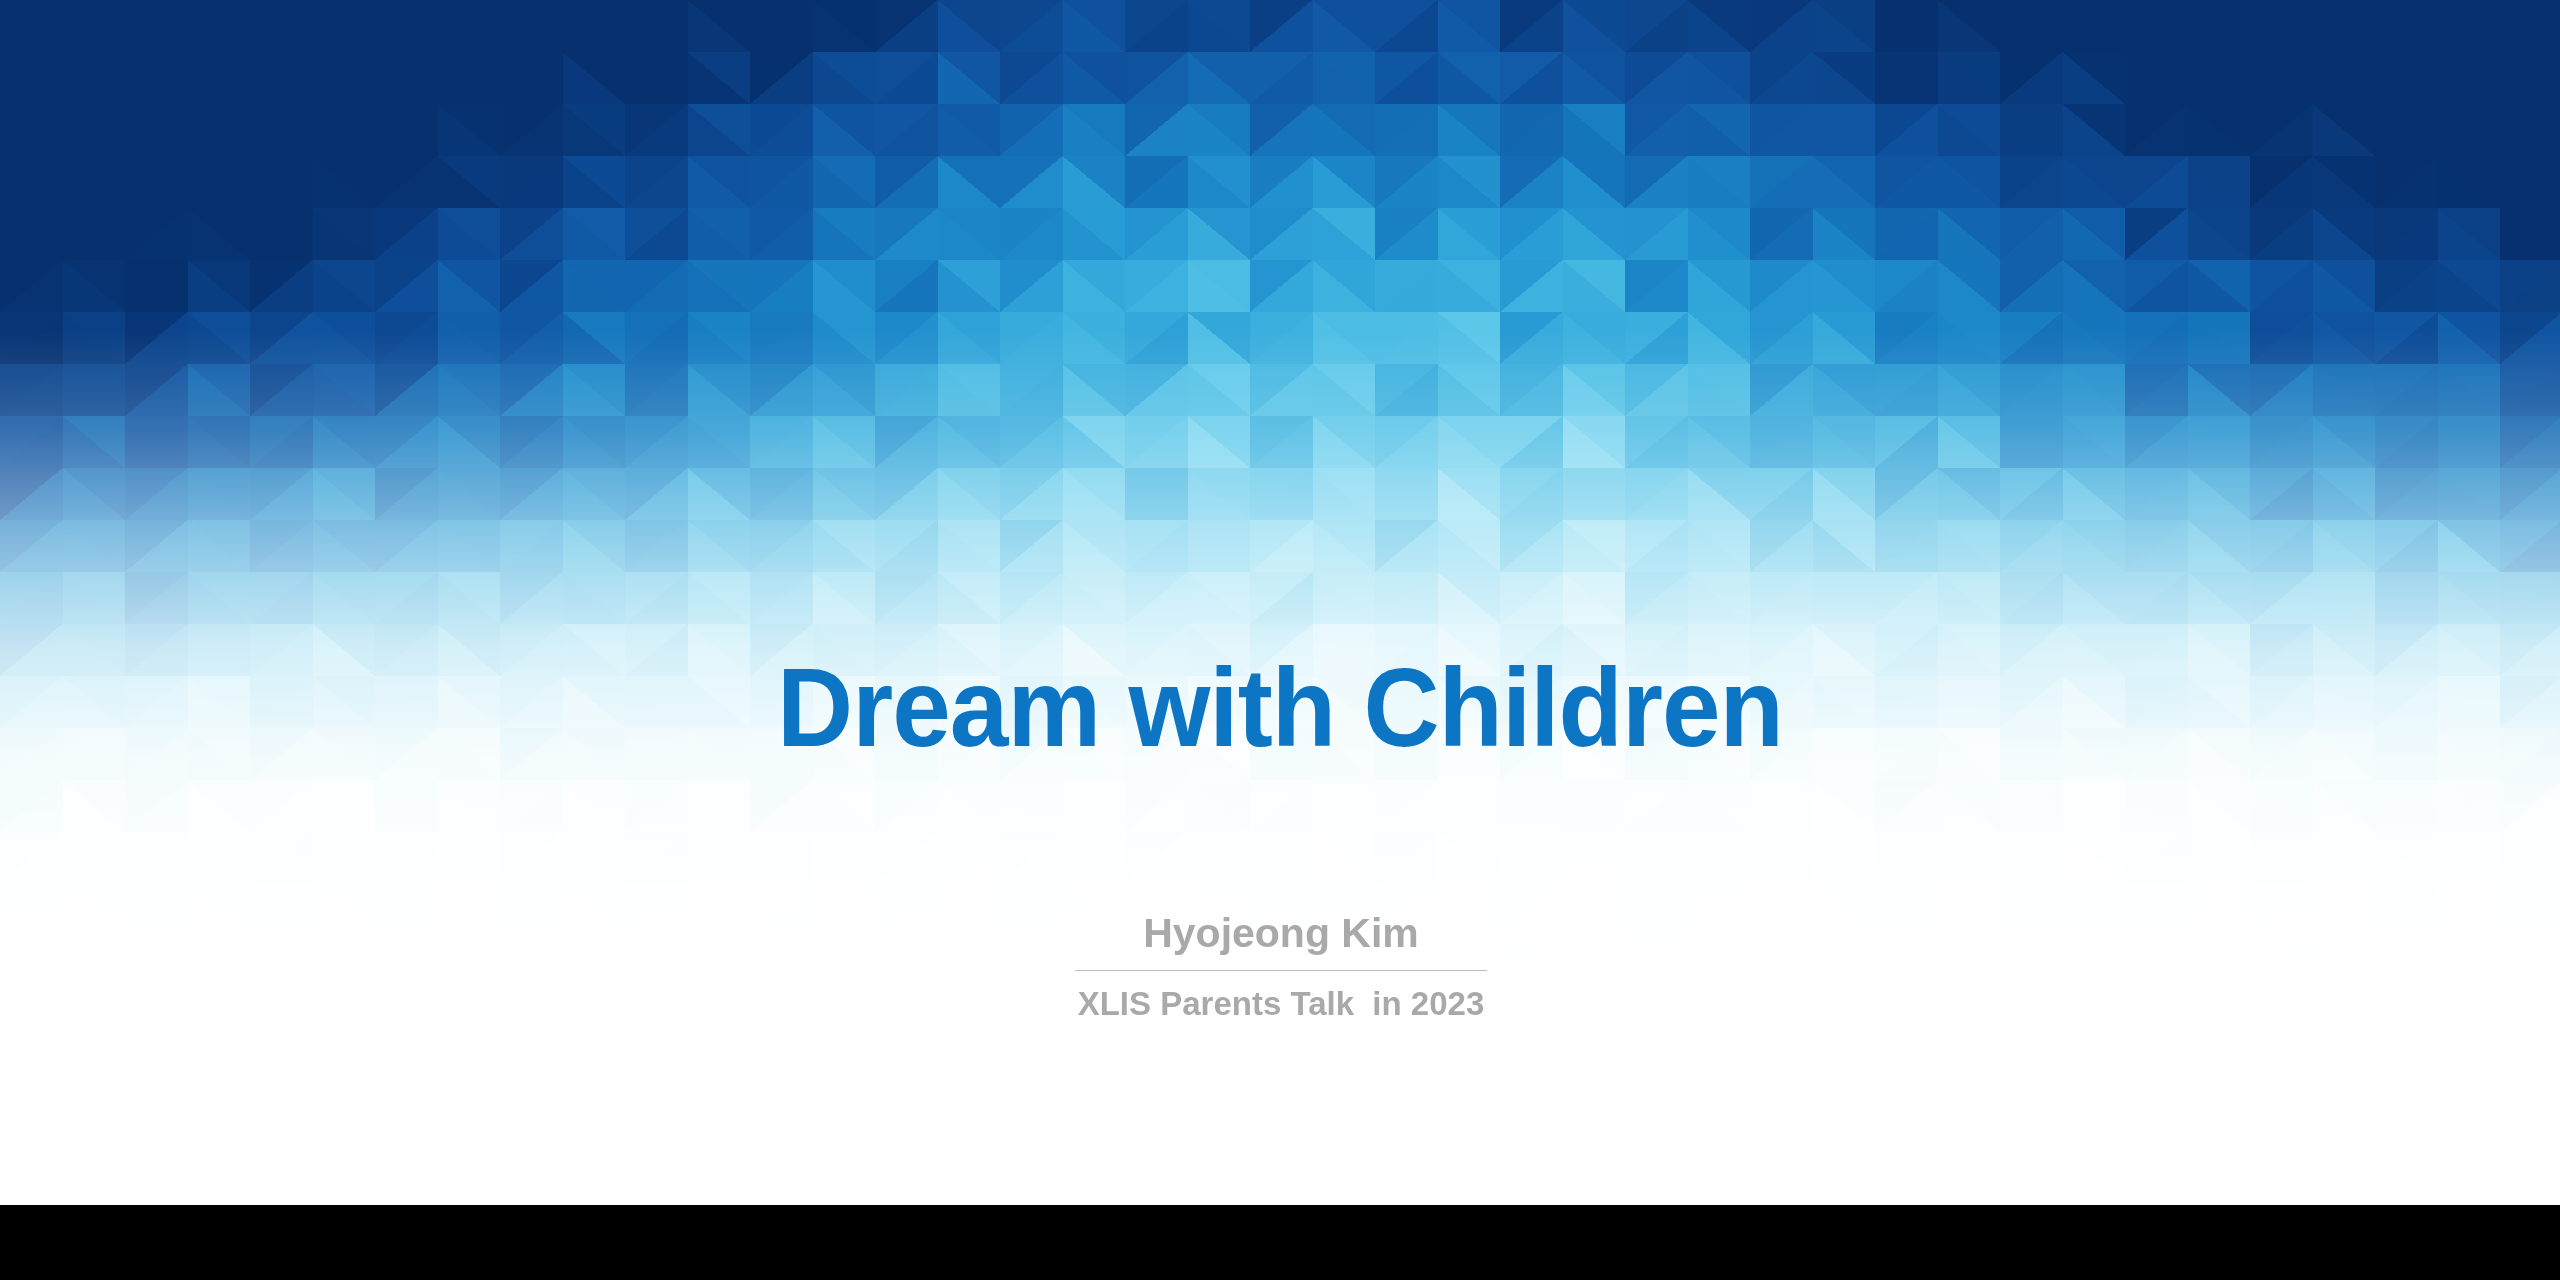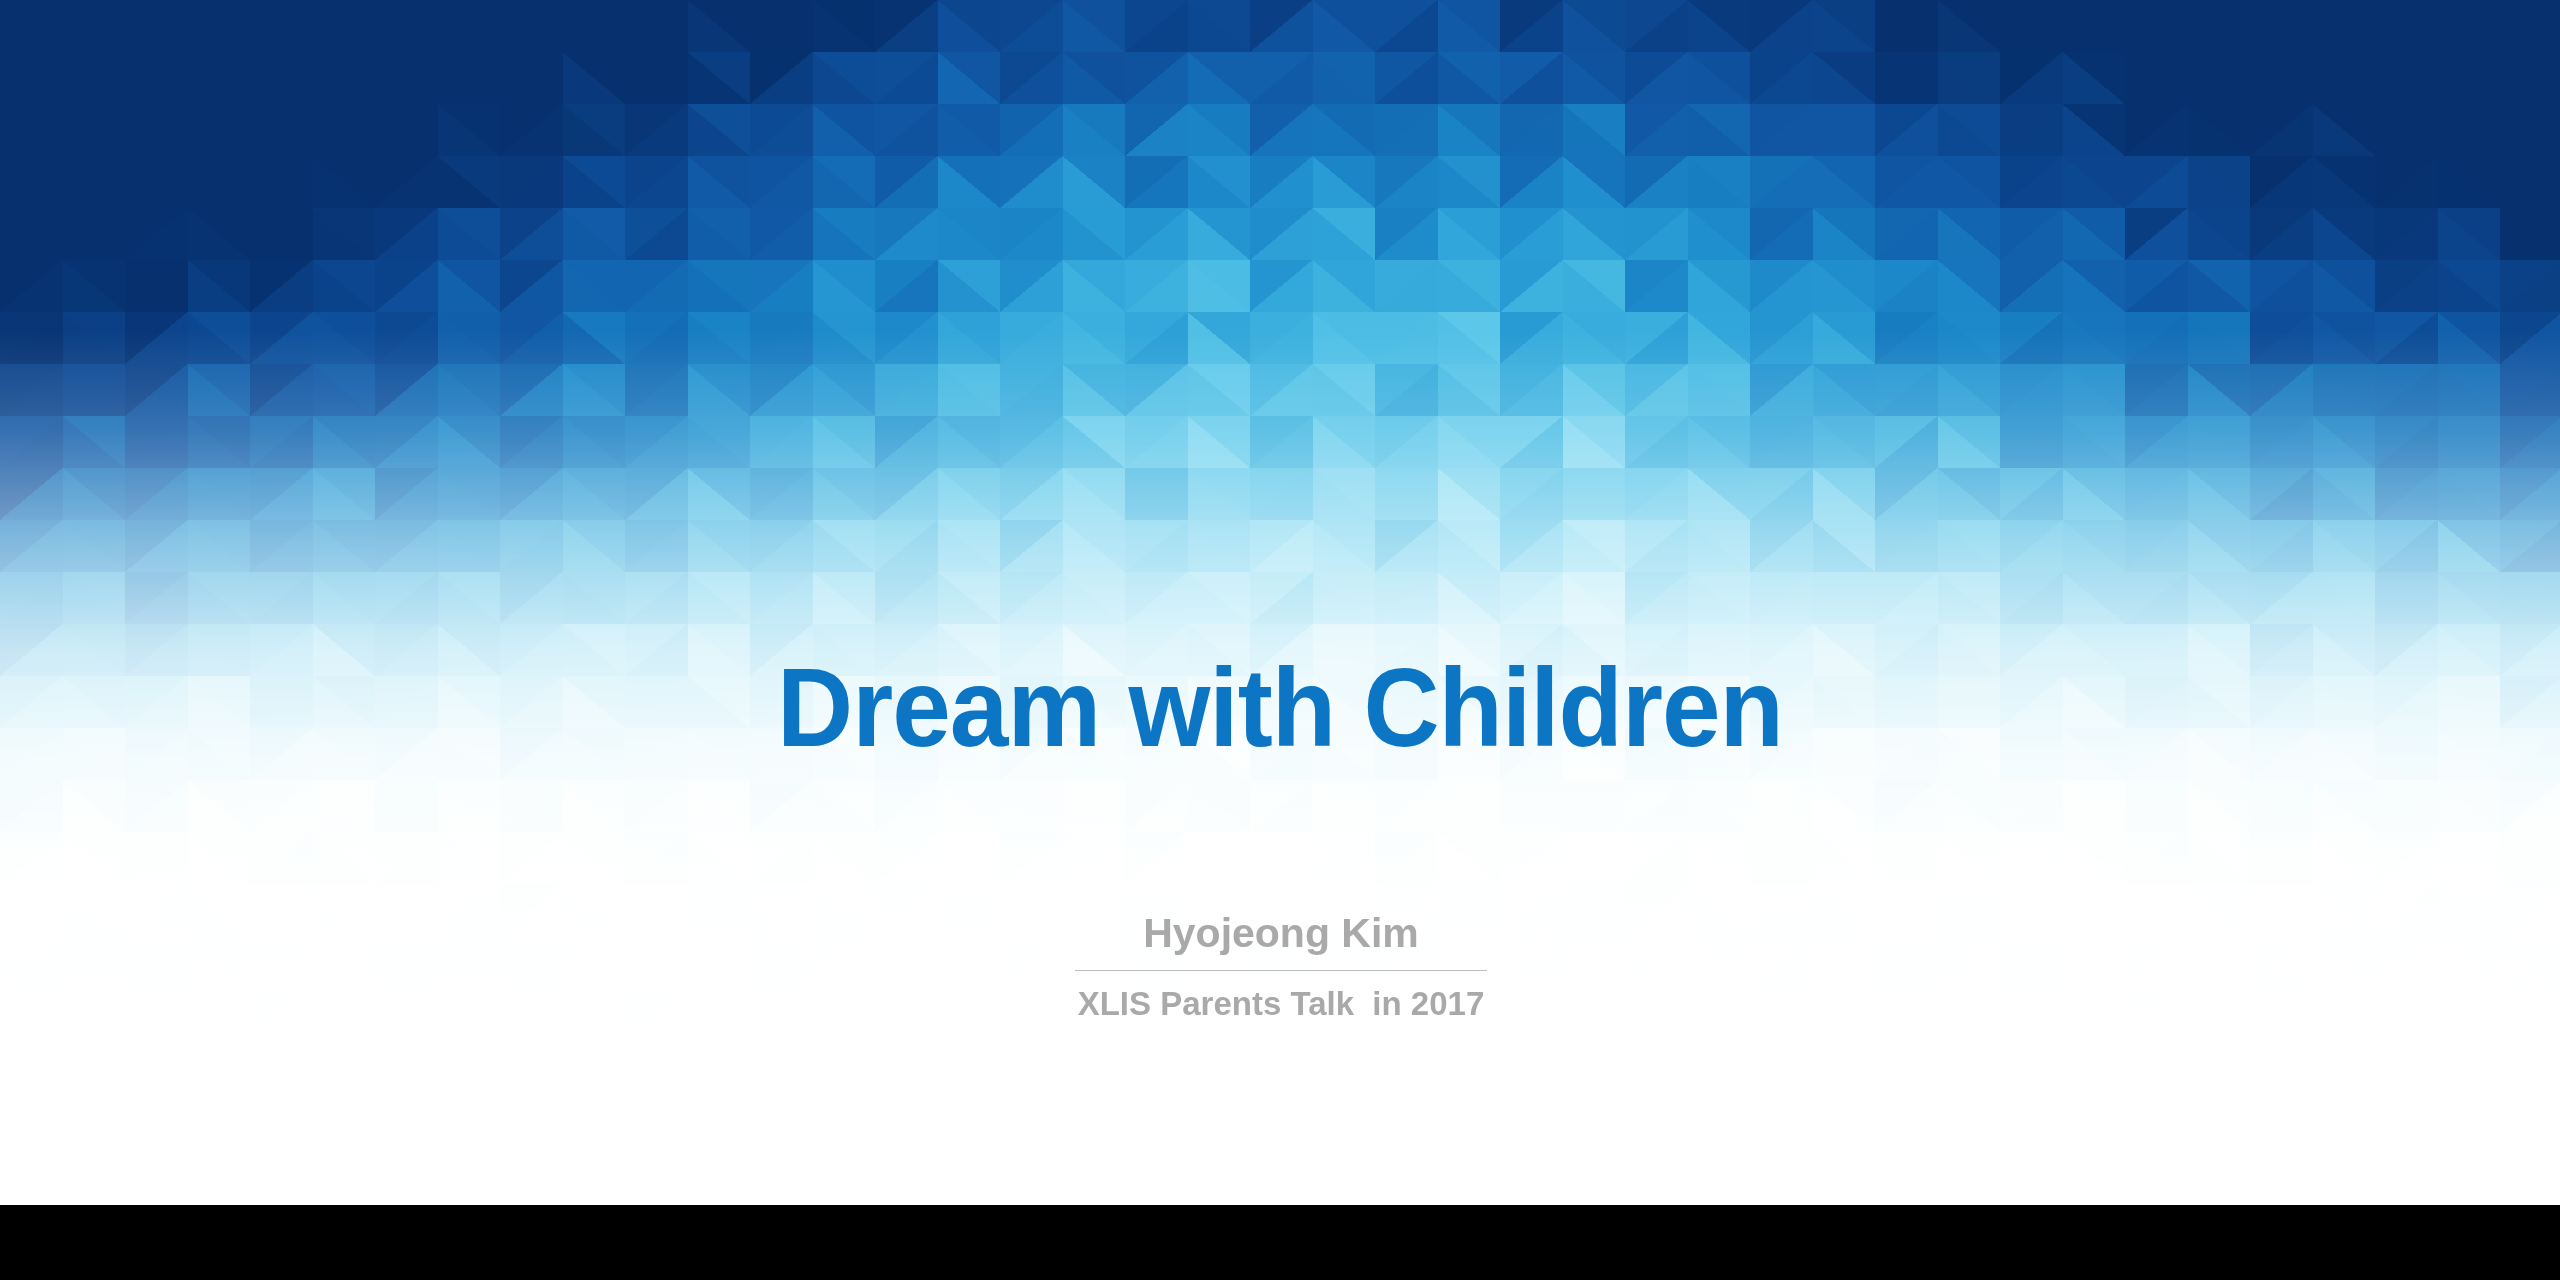"XLIS Parents Talk in 2017" div { text: 2017 -> 2023 }
